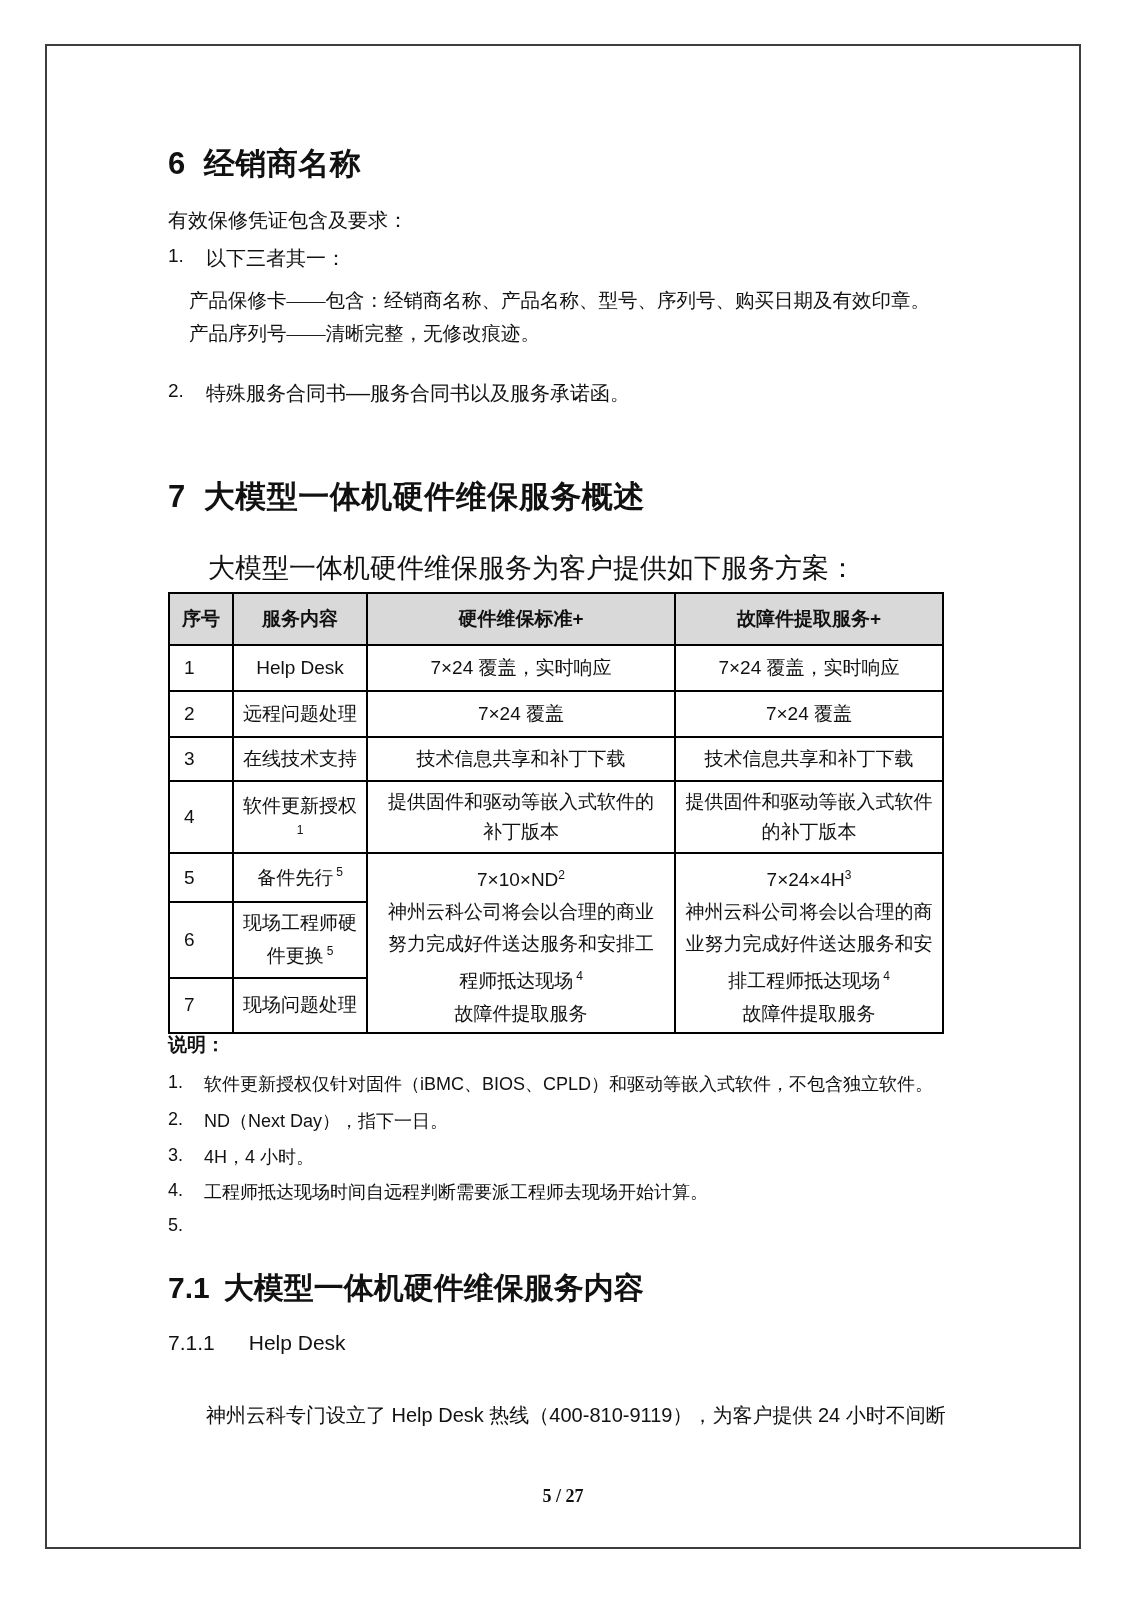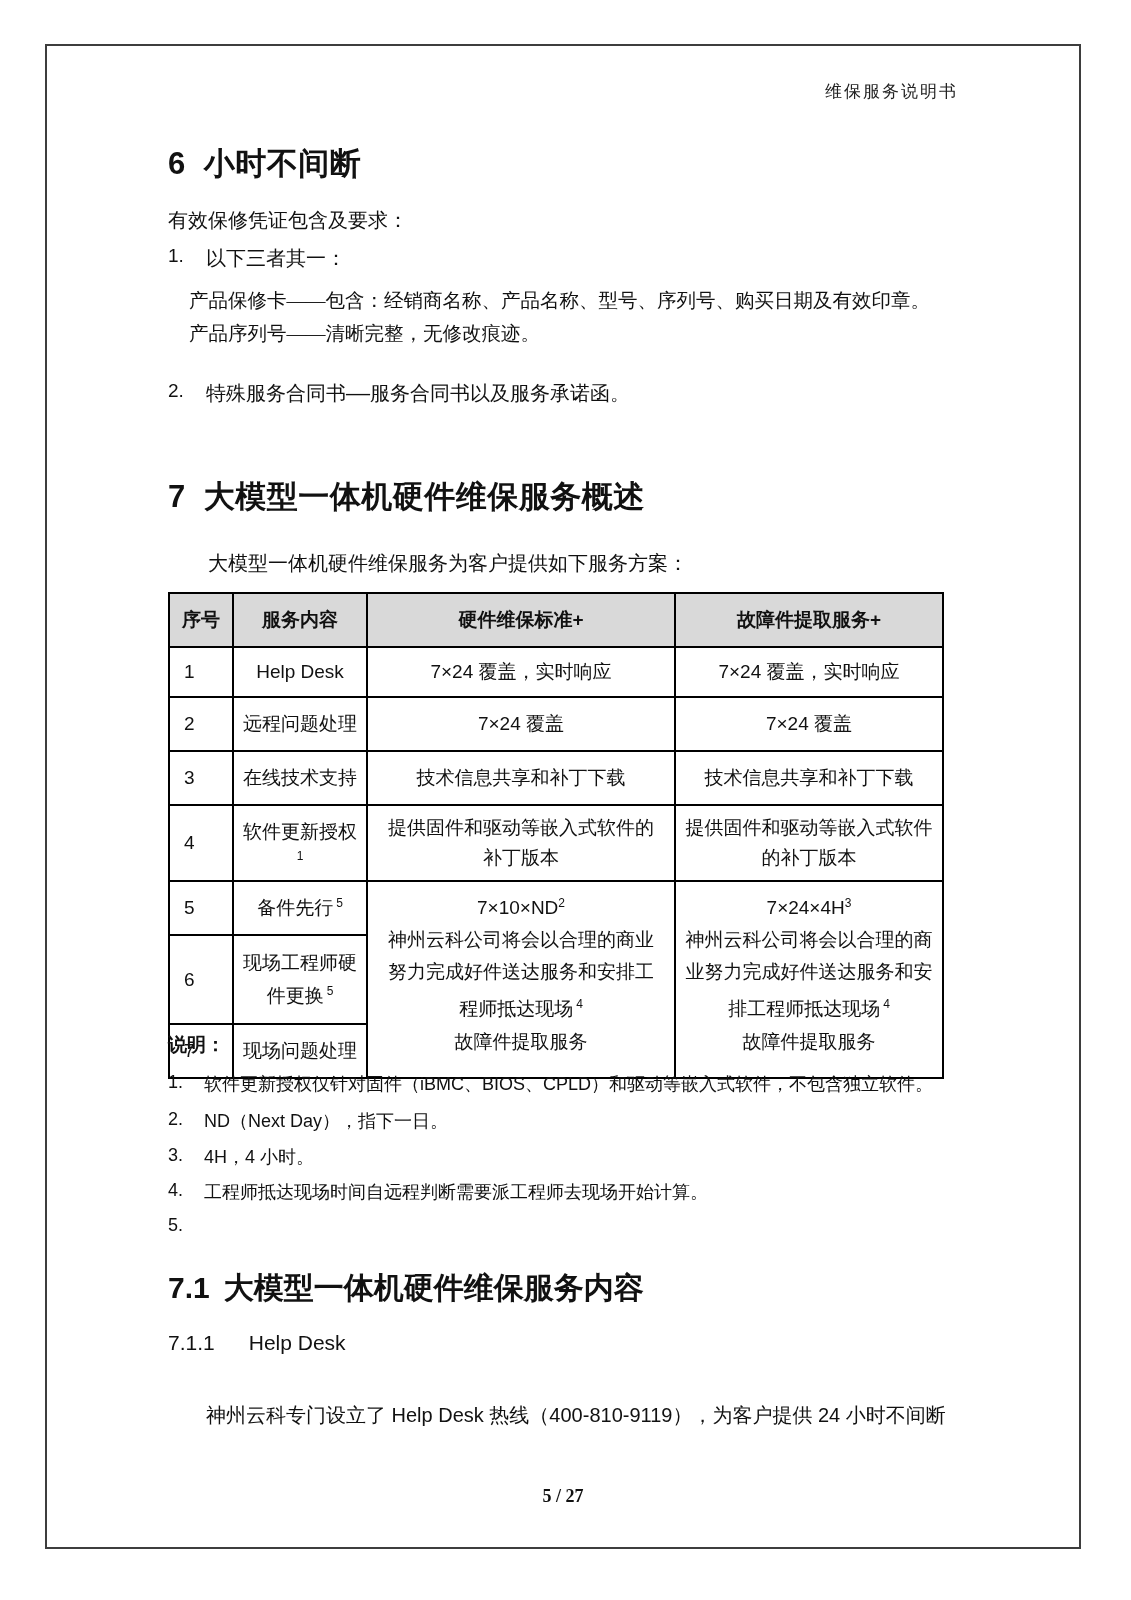"维保服务说明书" div.abs { html: <div>维保服务说明书</div> -> none }
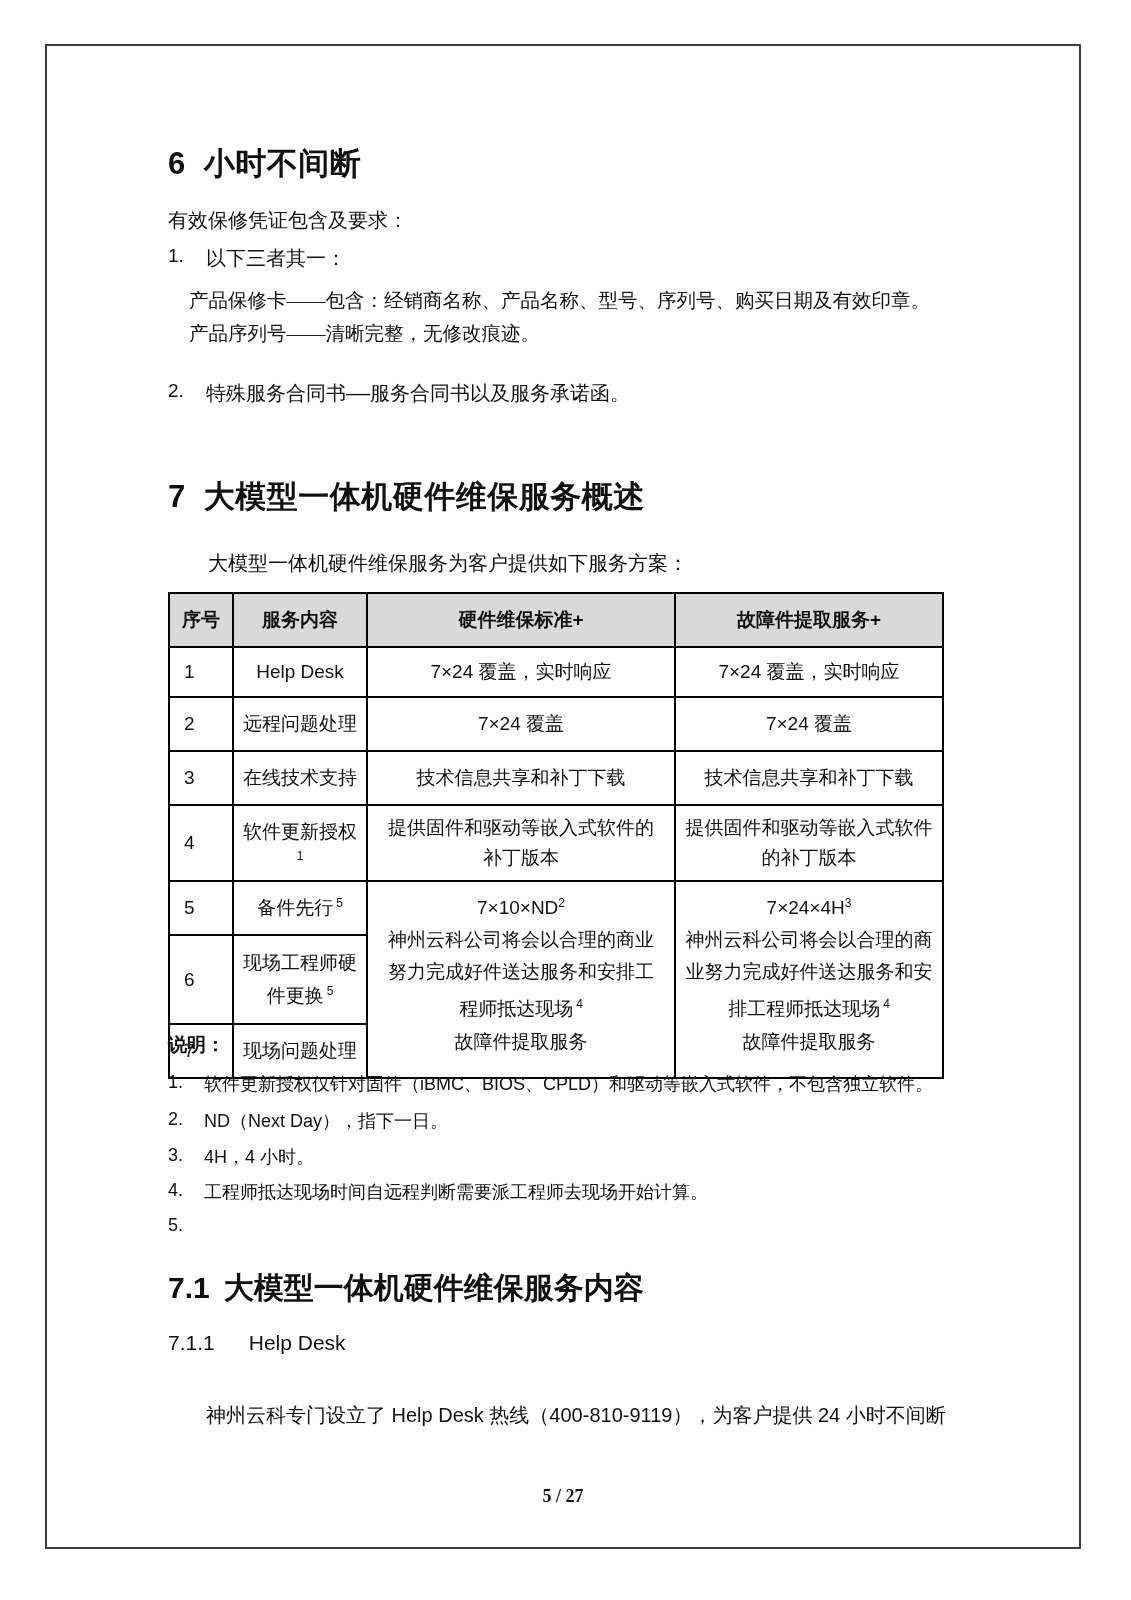"小时不间断" span { text: 小时不间断 -> 经销商名称 }
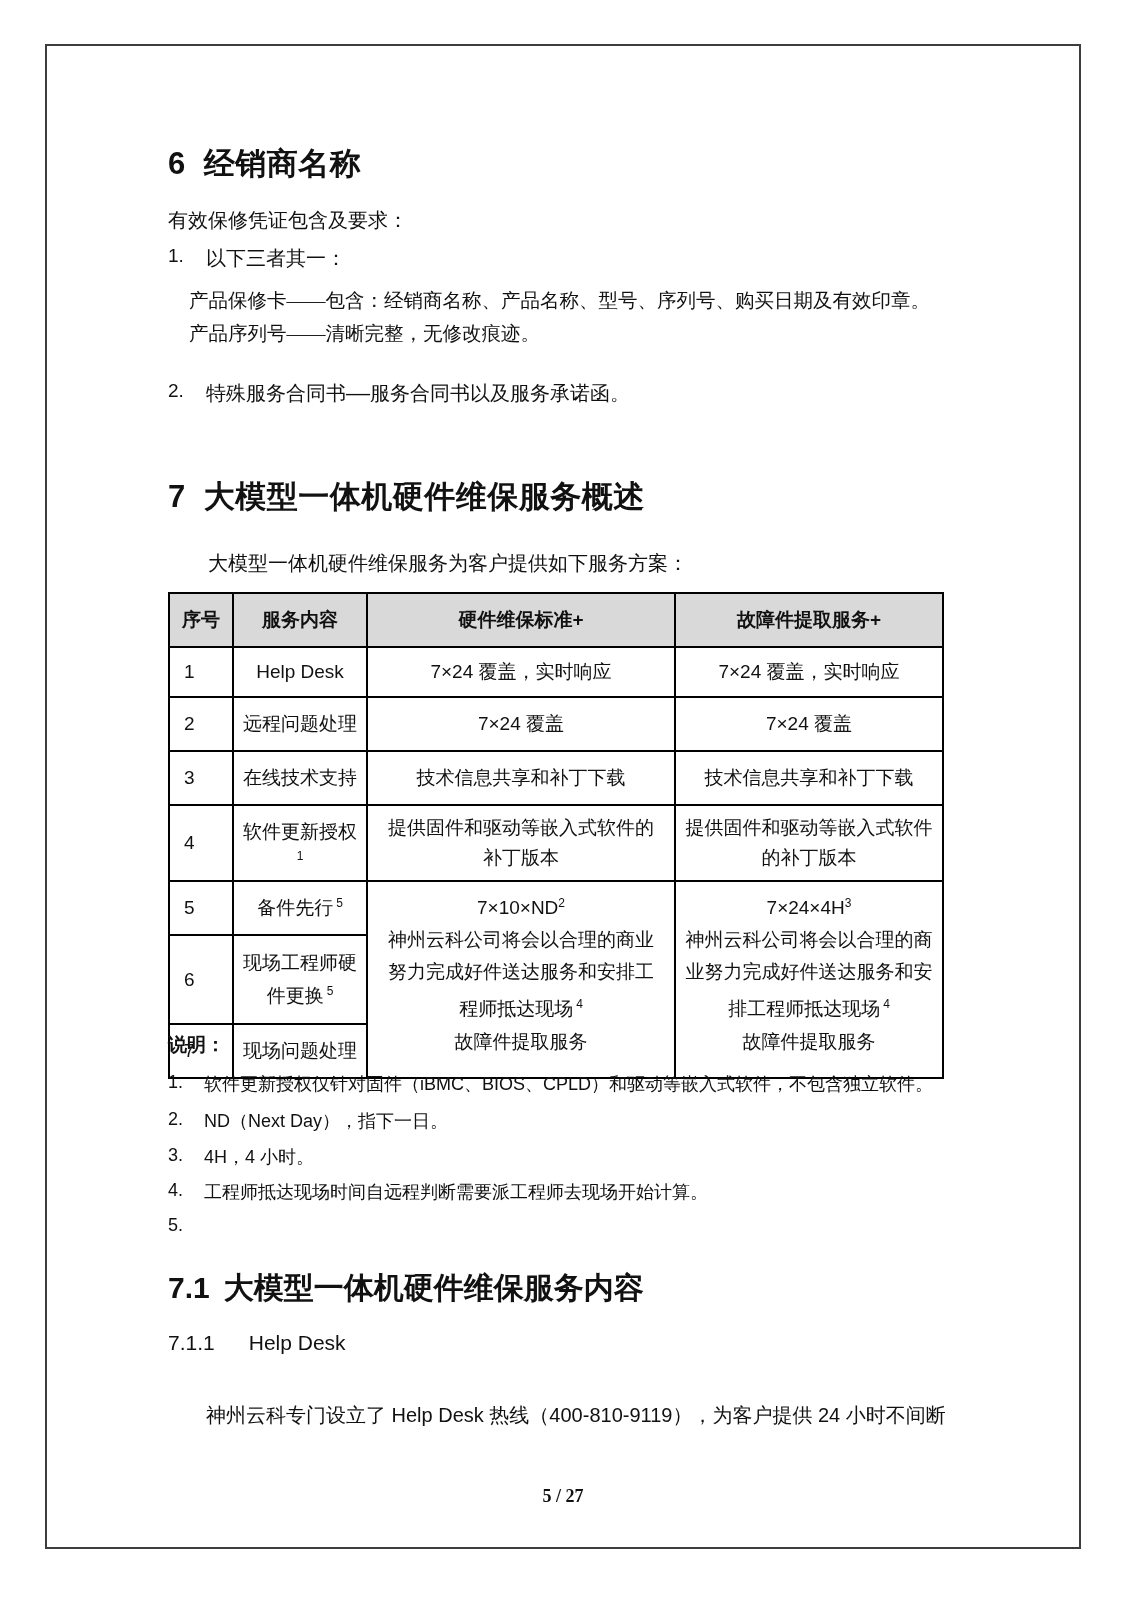"大模型一体机硬件维保服务为客户提供如下服务方案：" .para-indent { font-size: 20px -> 27px }
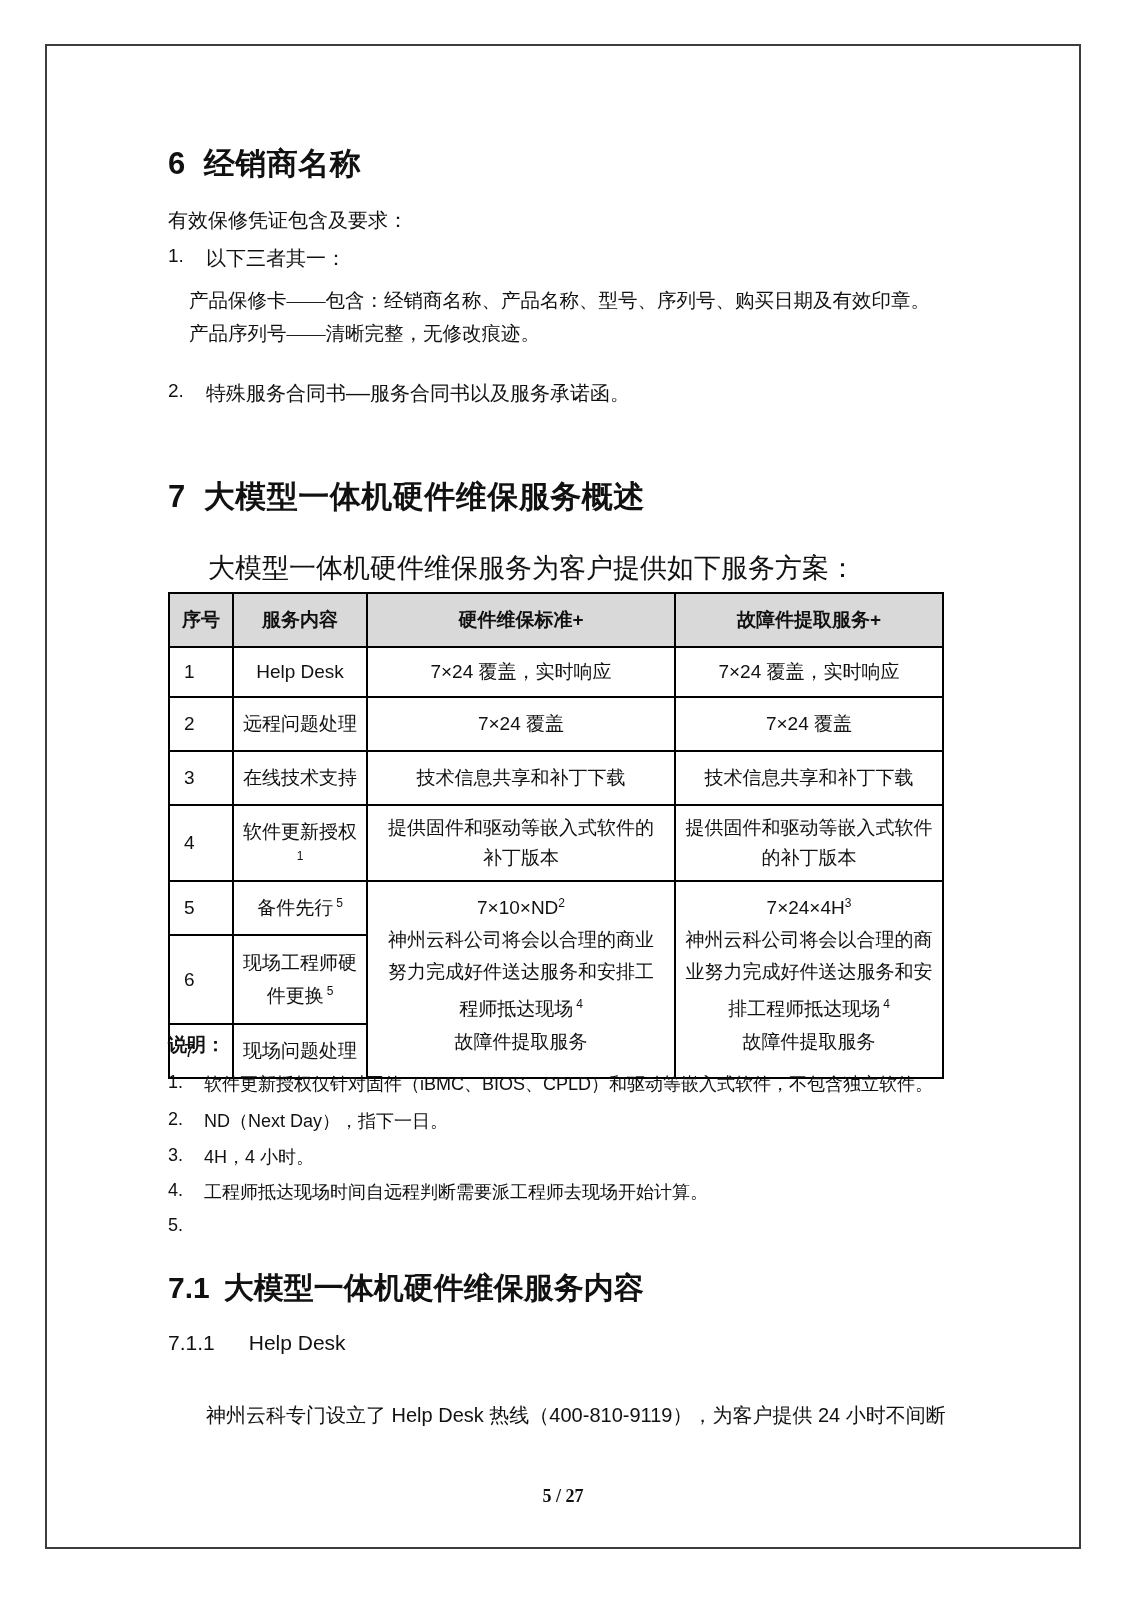"序号" .svc-table th,.svc-table td { padding: 13px 6px -> 3px 6px }
